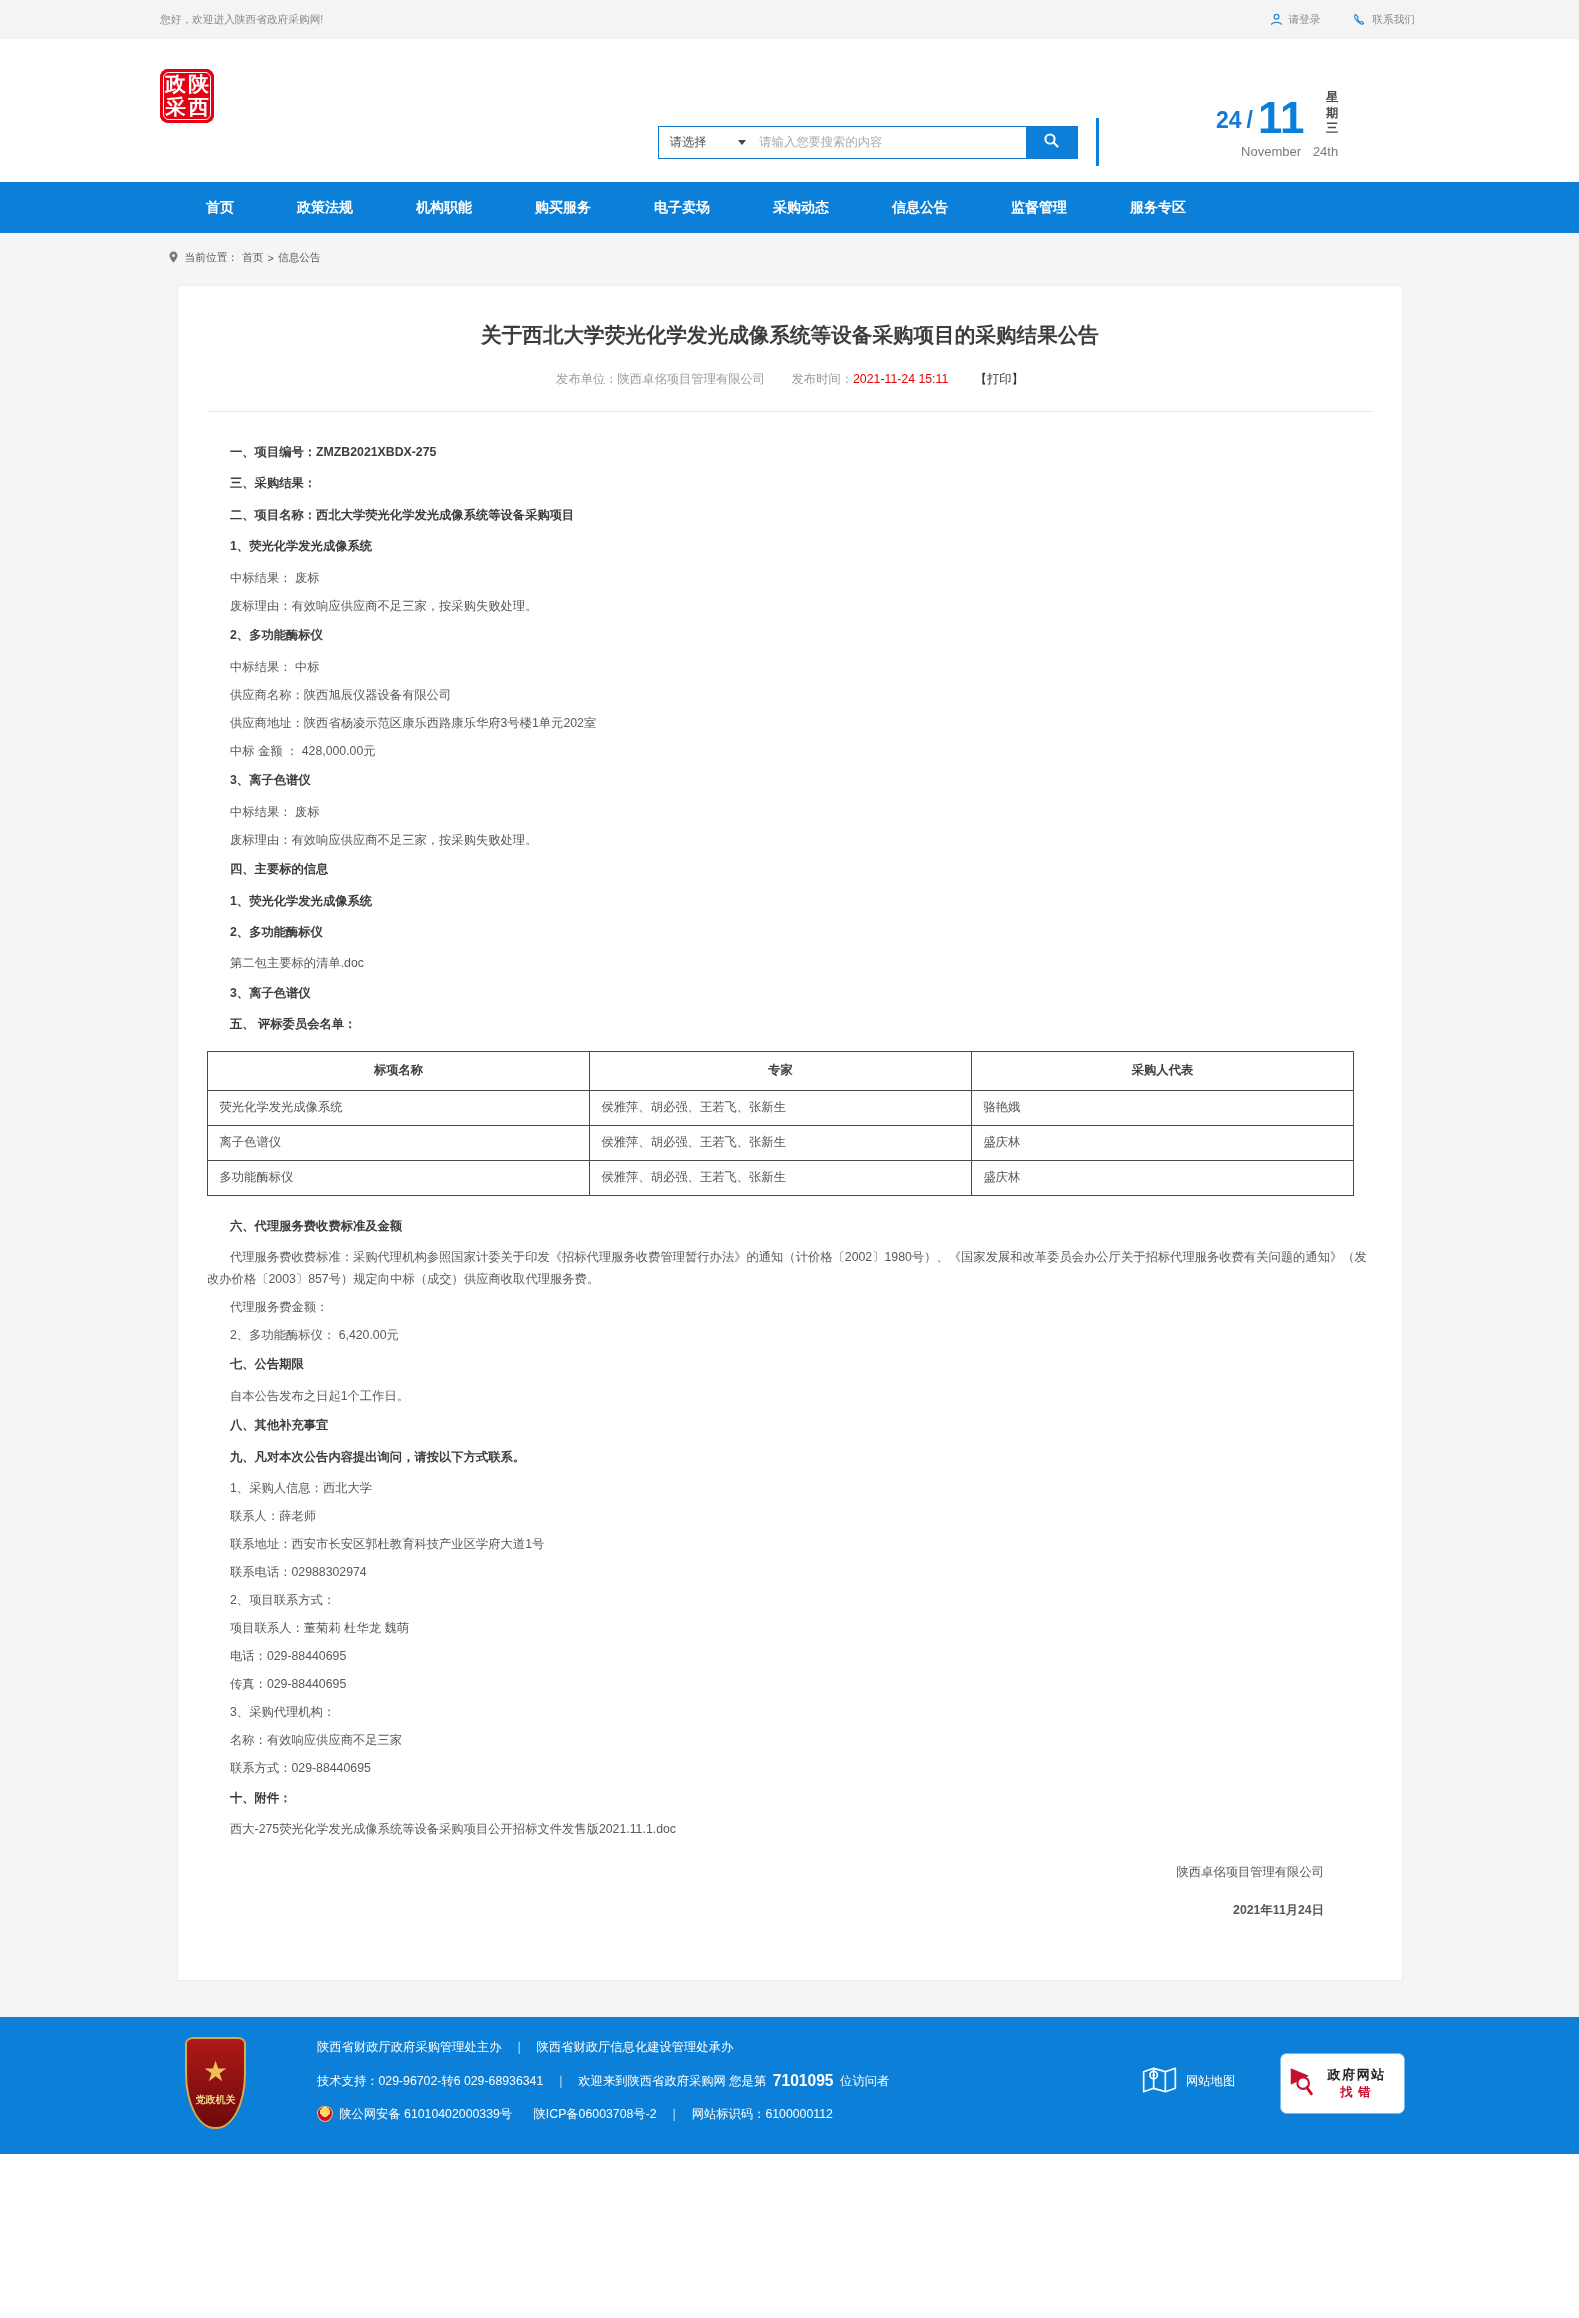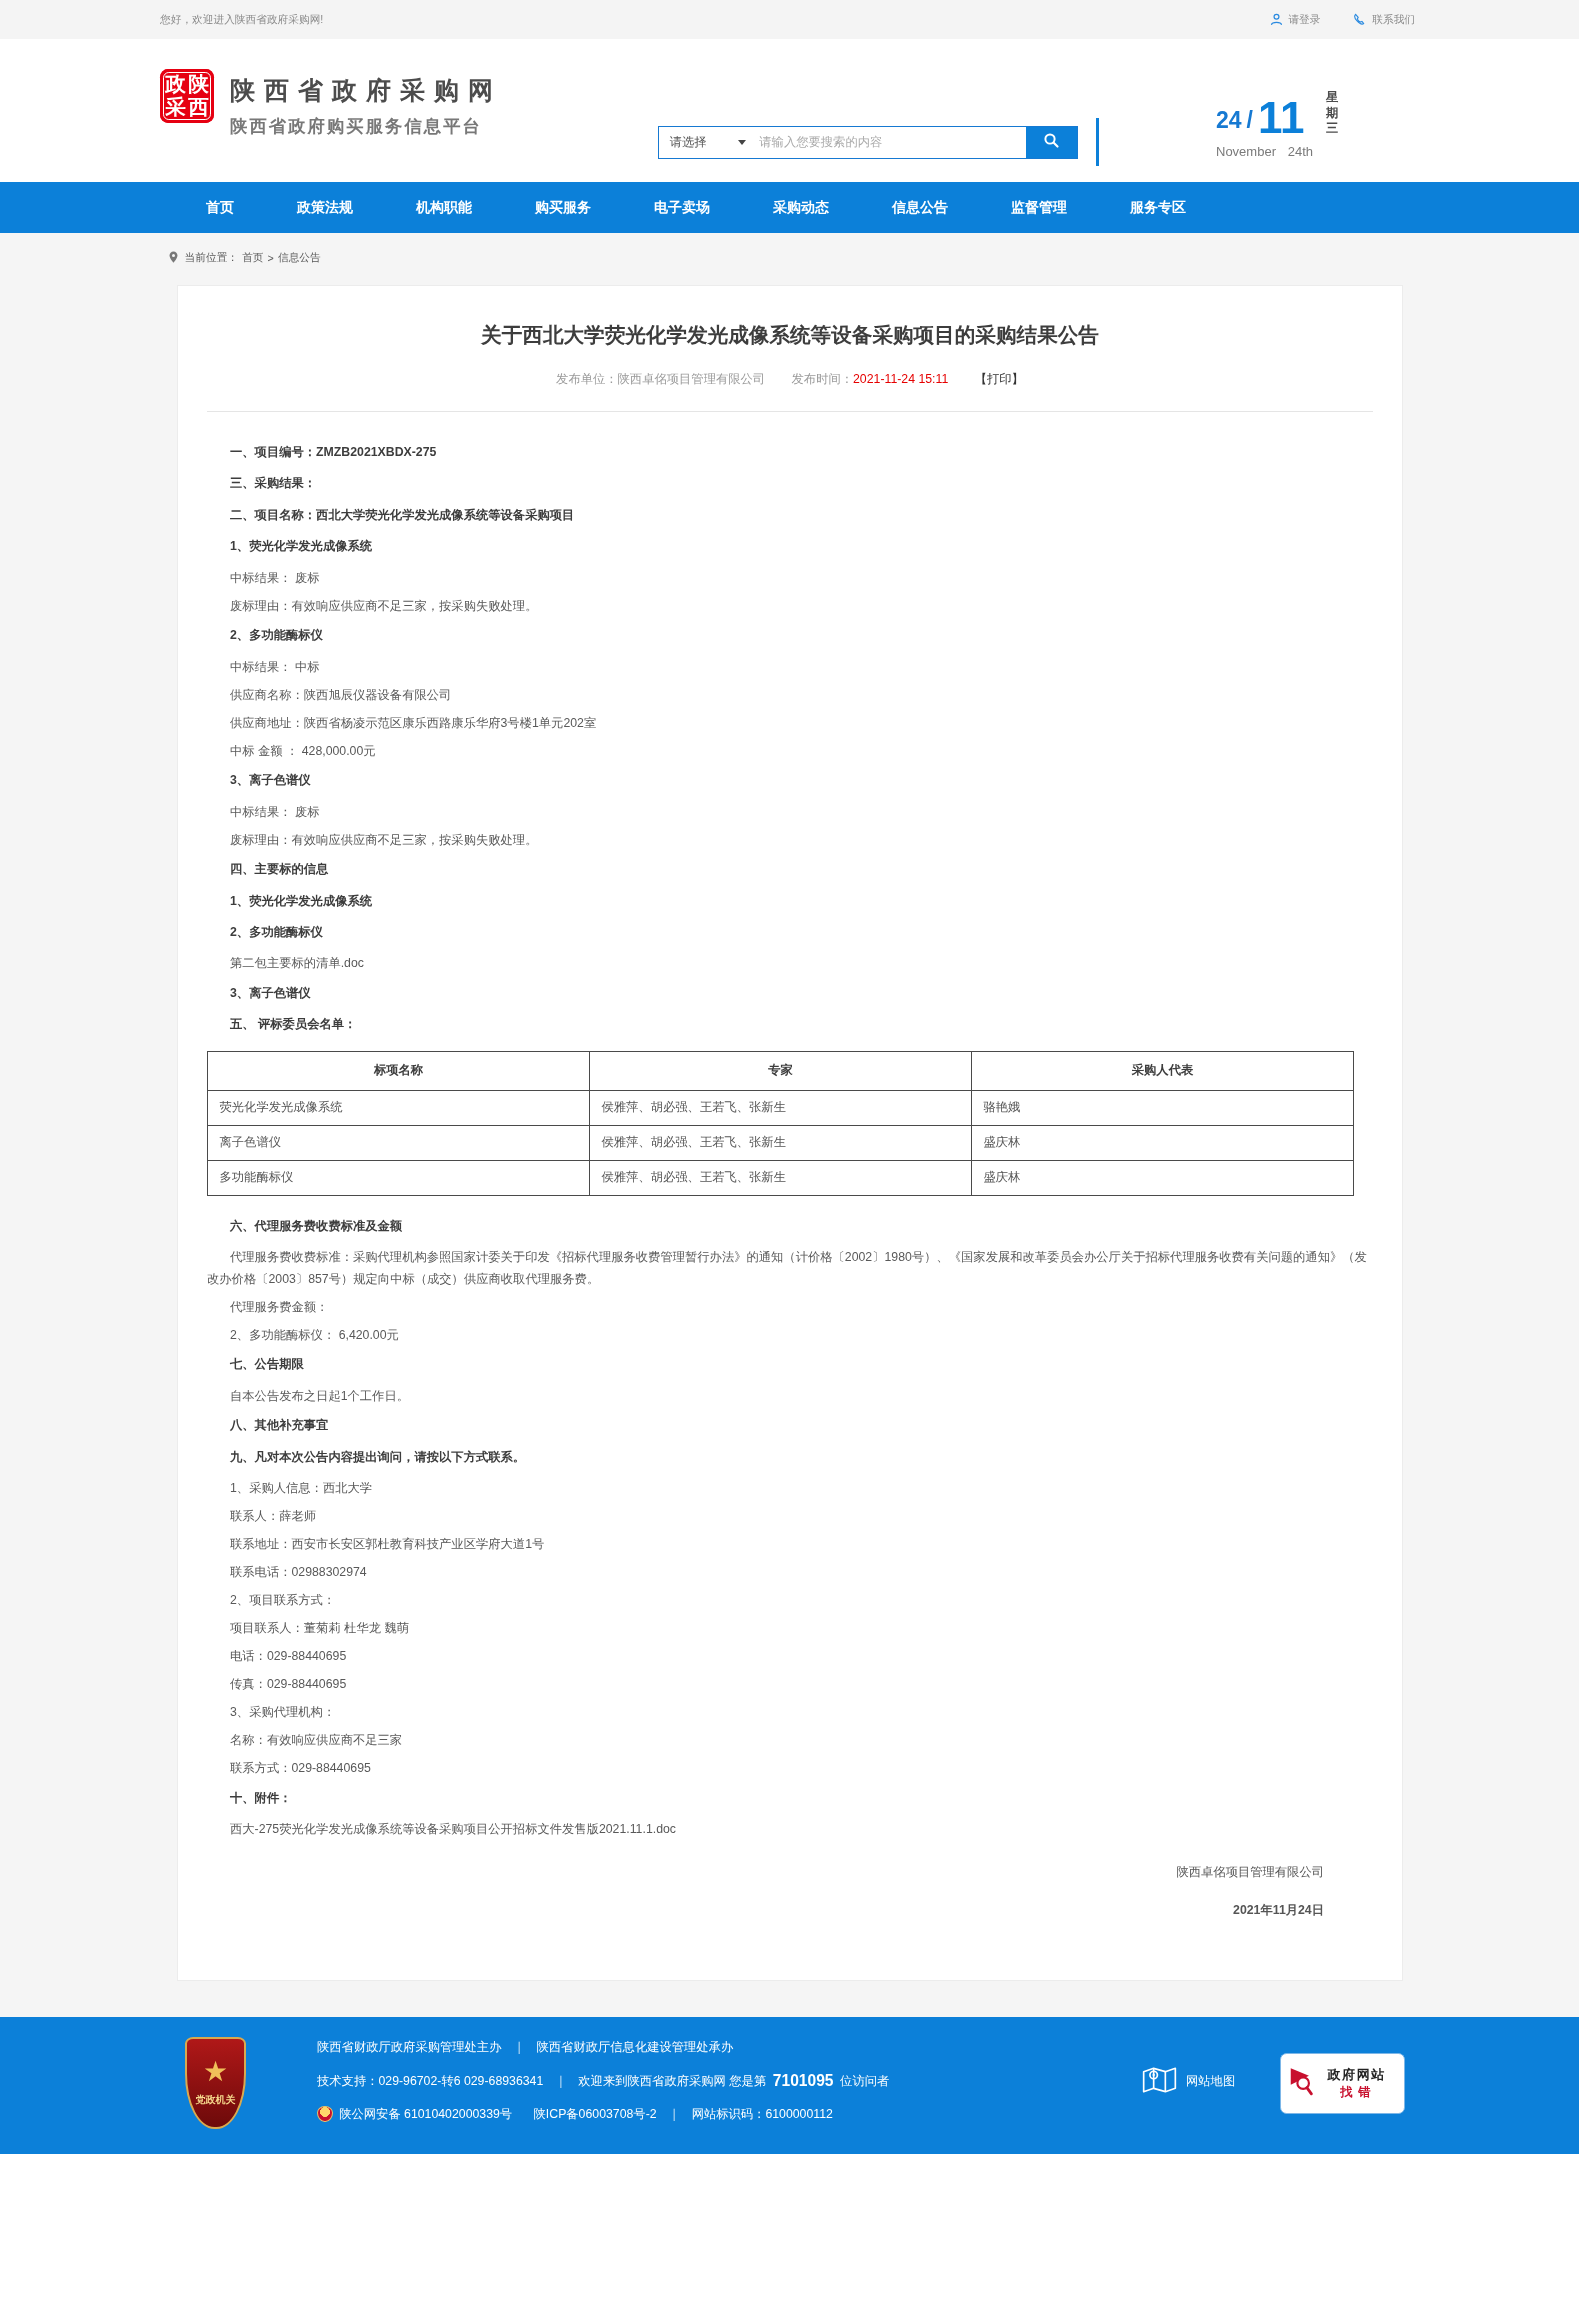"陕西省政府采购网" div.site-names { html: <div> <div>陕西省政府采购网</div> <div>陕西省政府购买服务信息平台</div> </div> -> none }
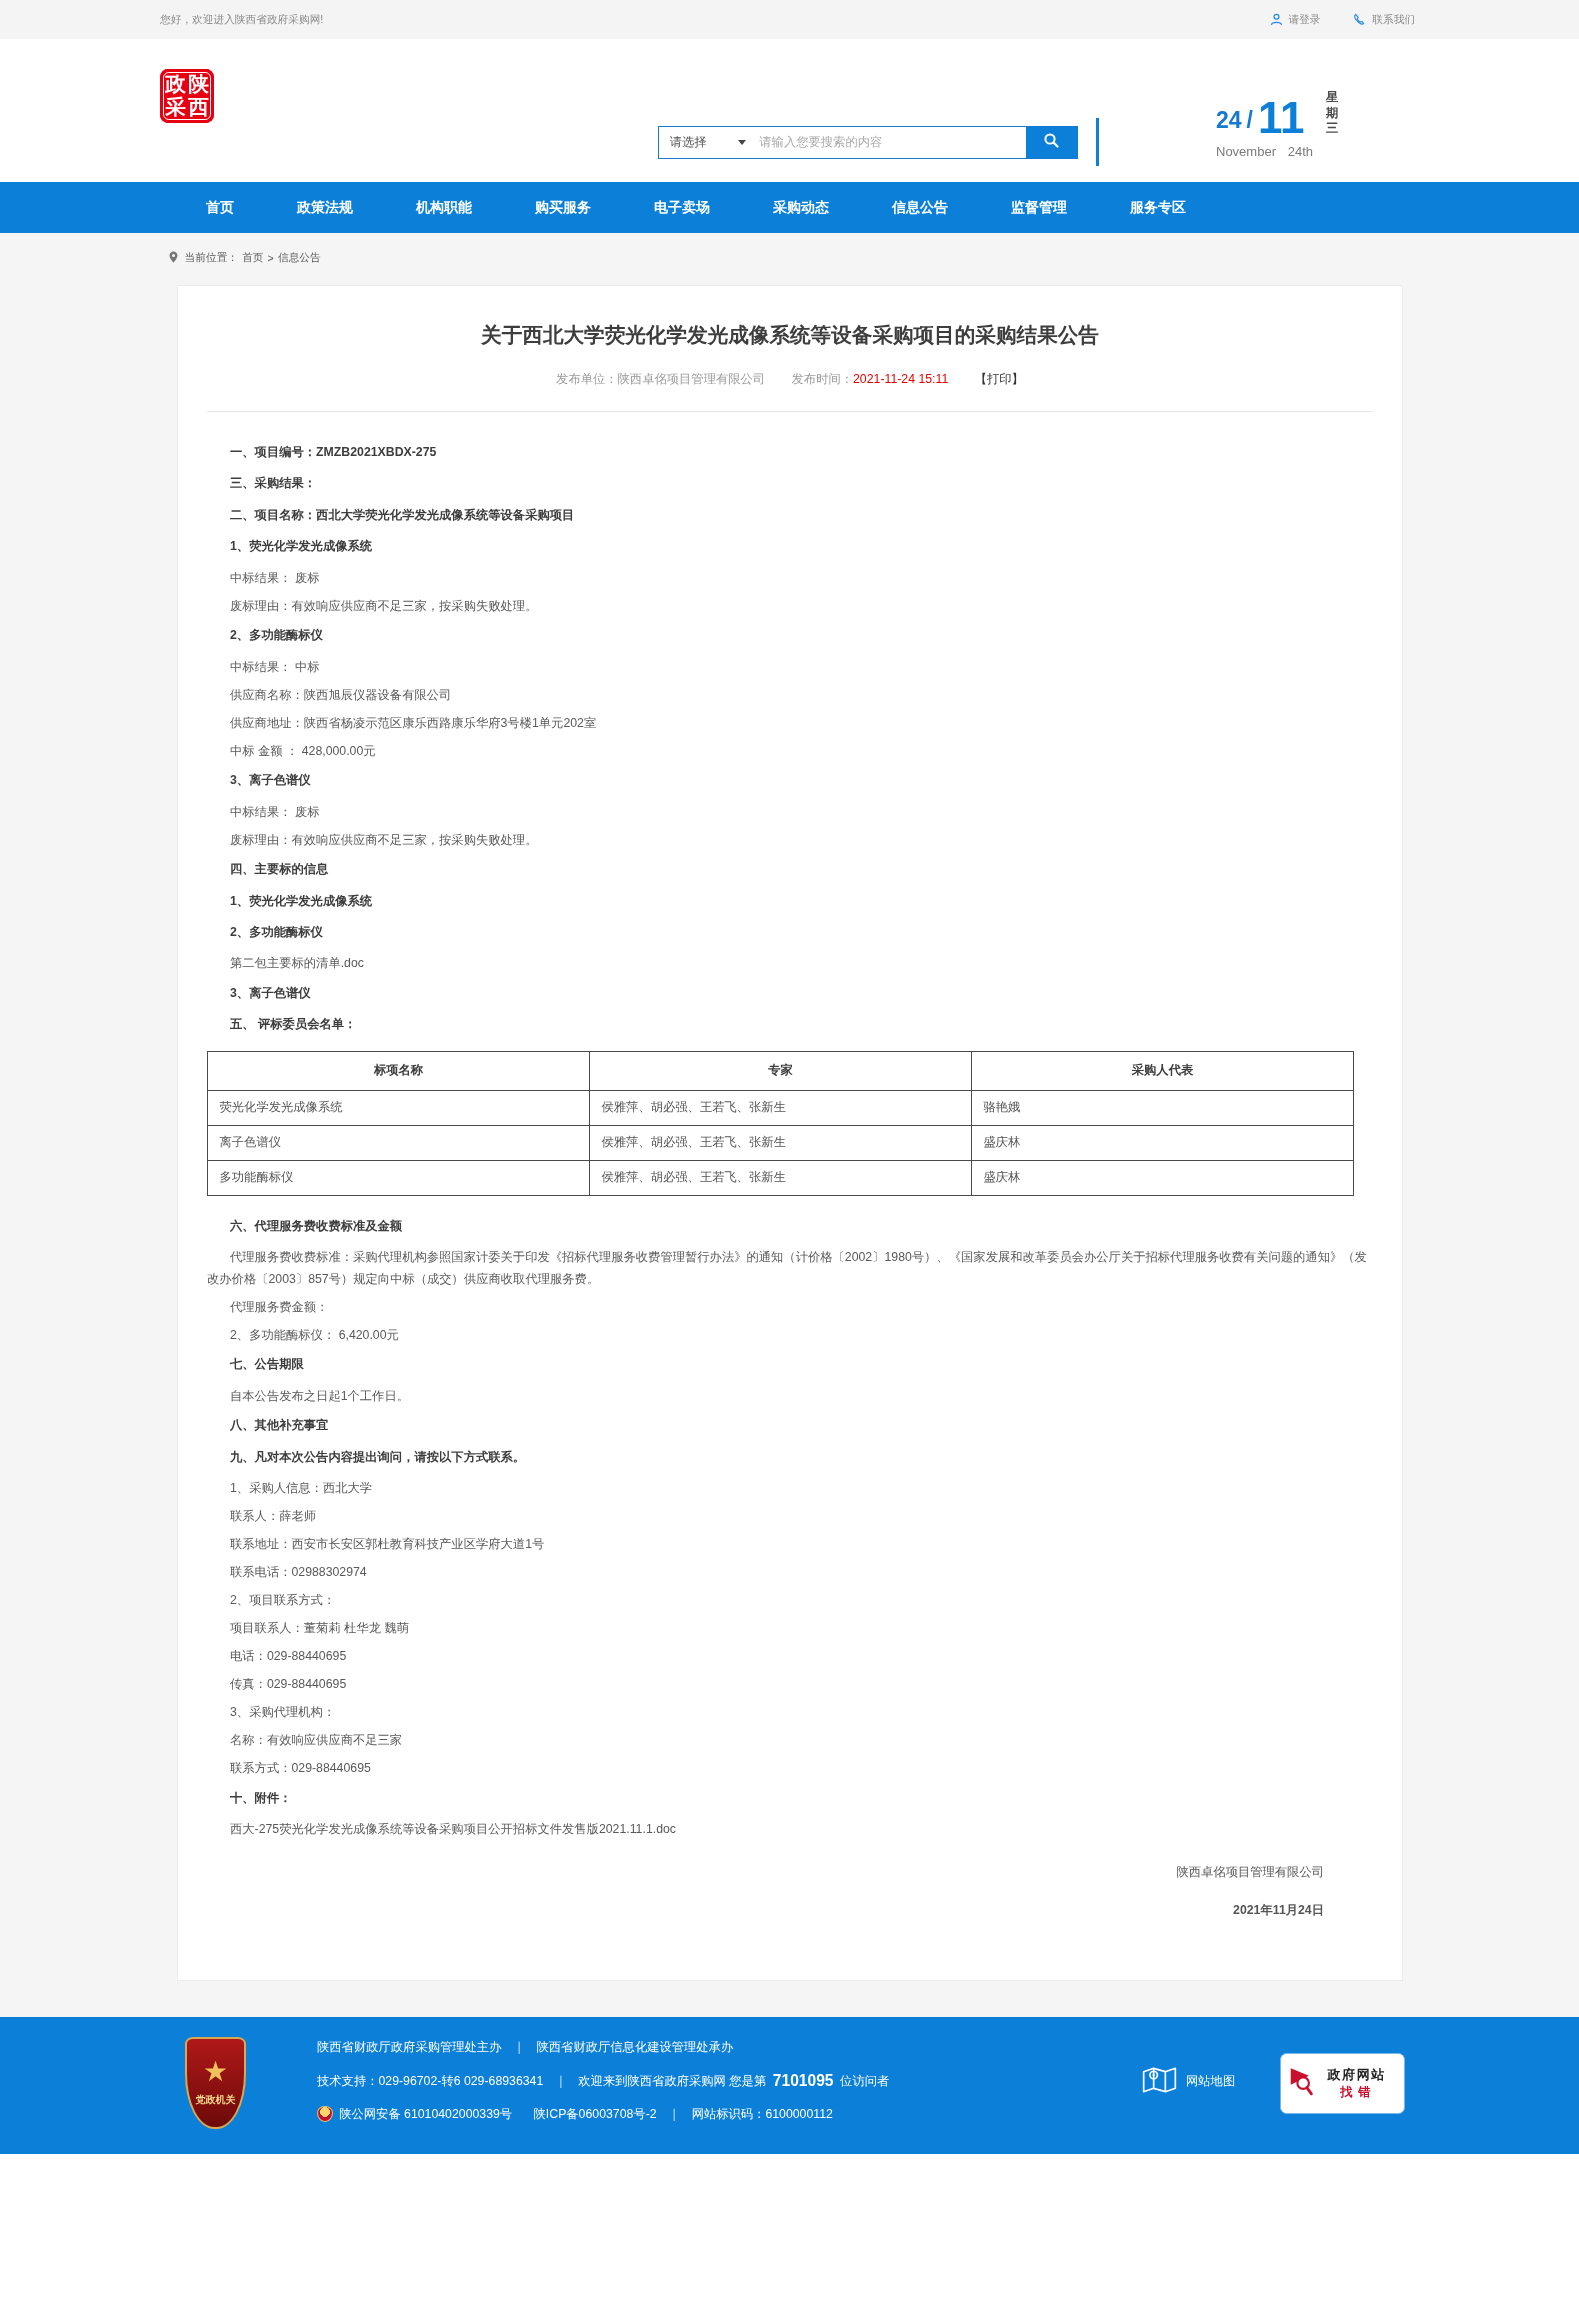"November 24th" .date-en { text-align: none -> right }
